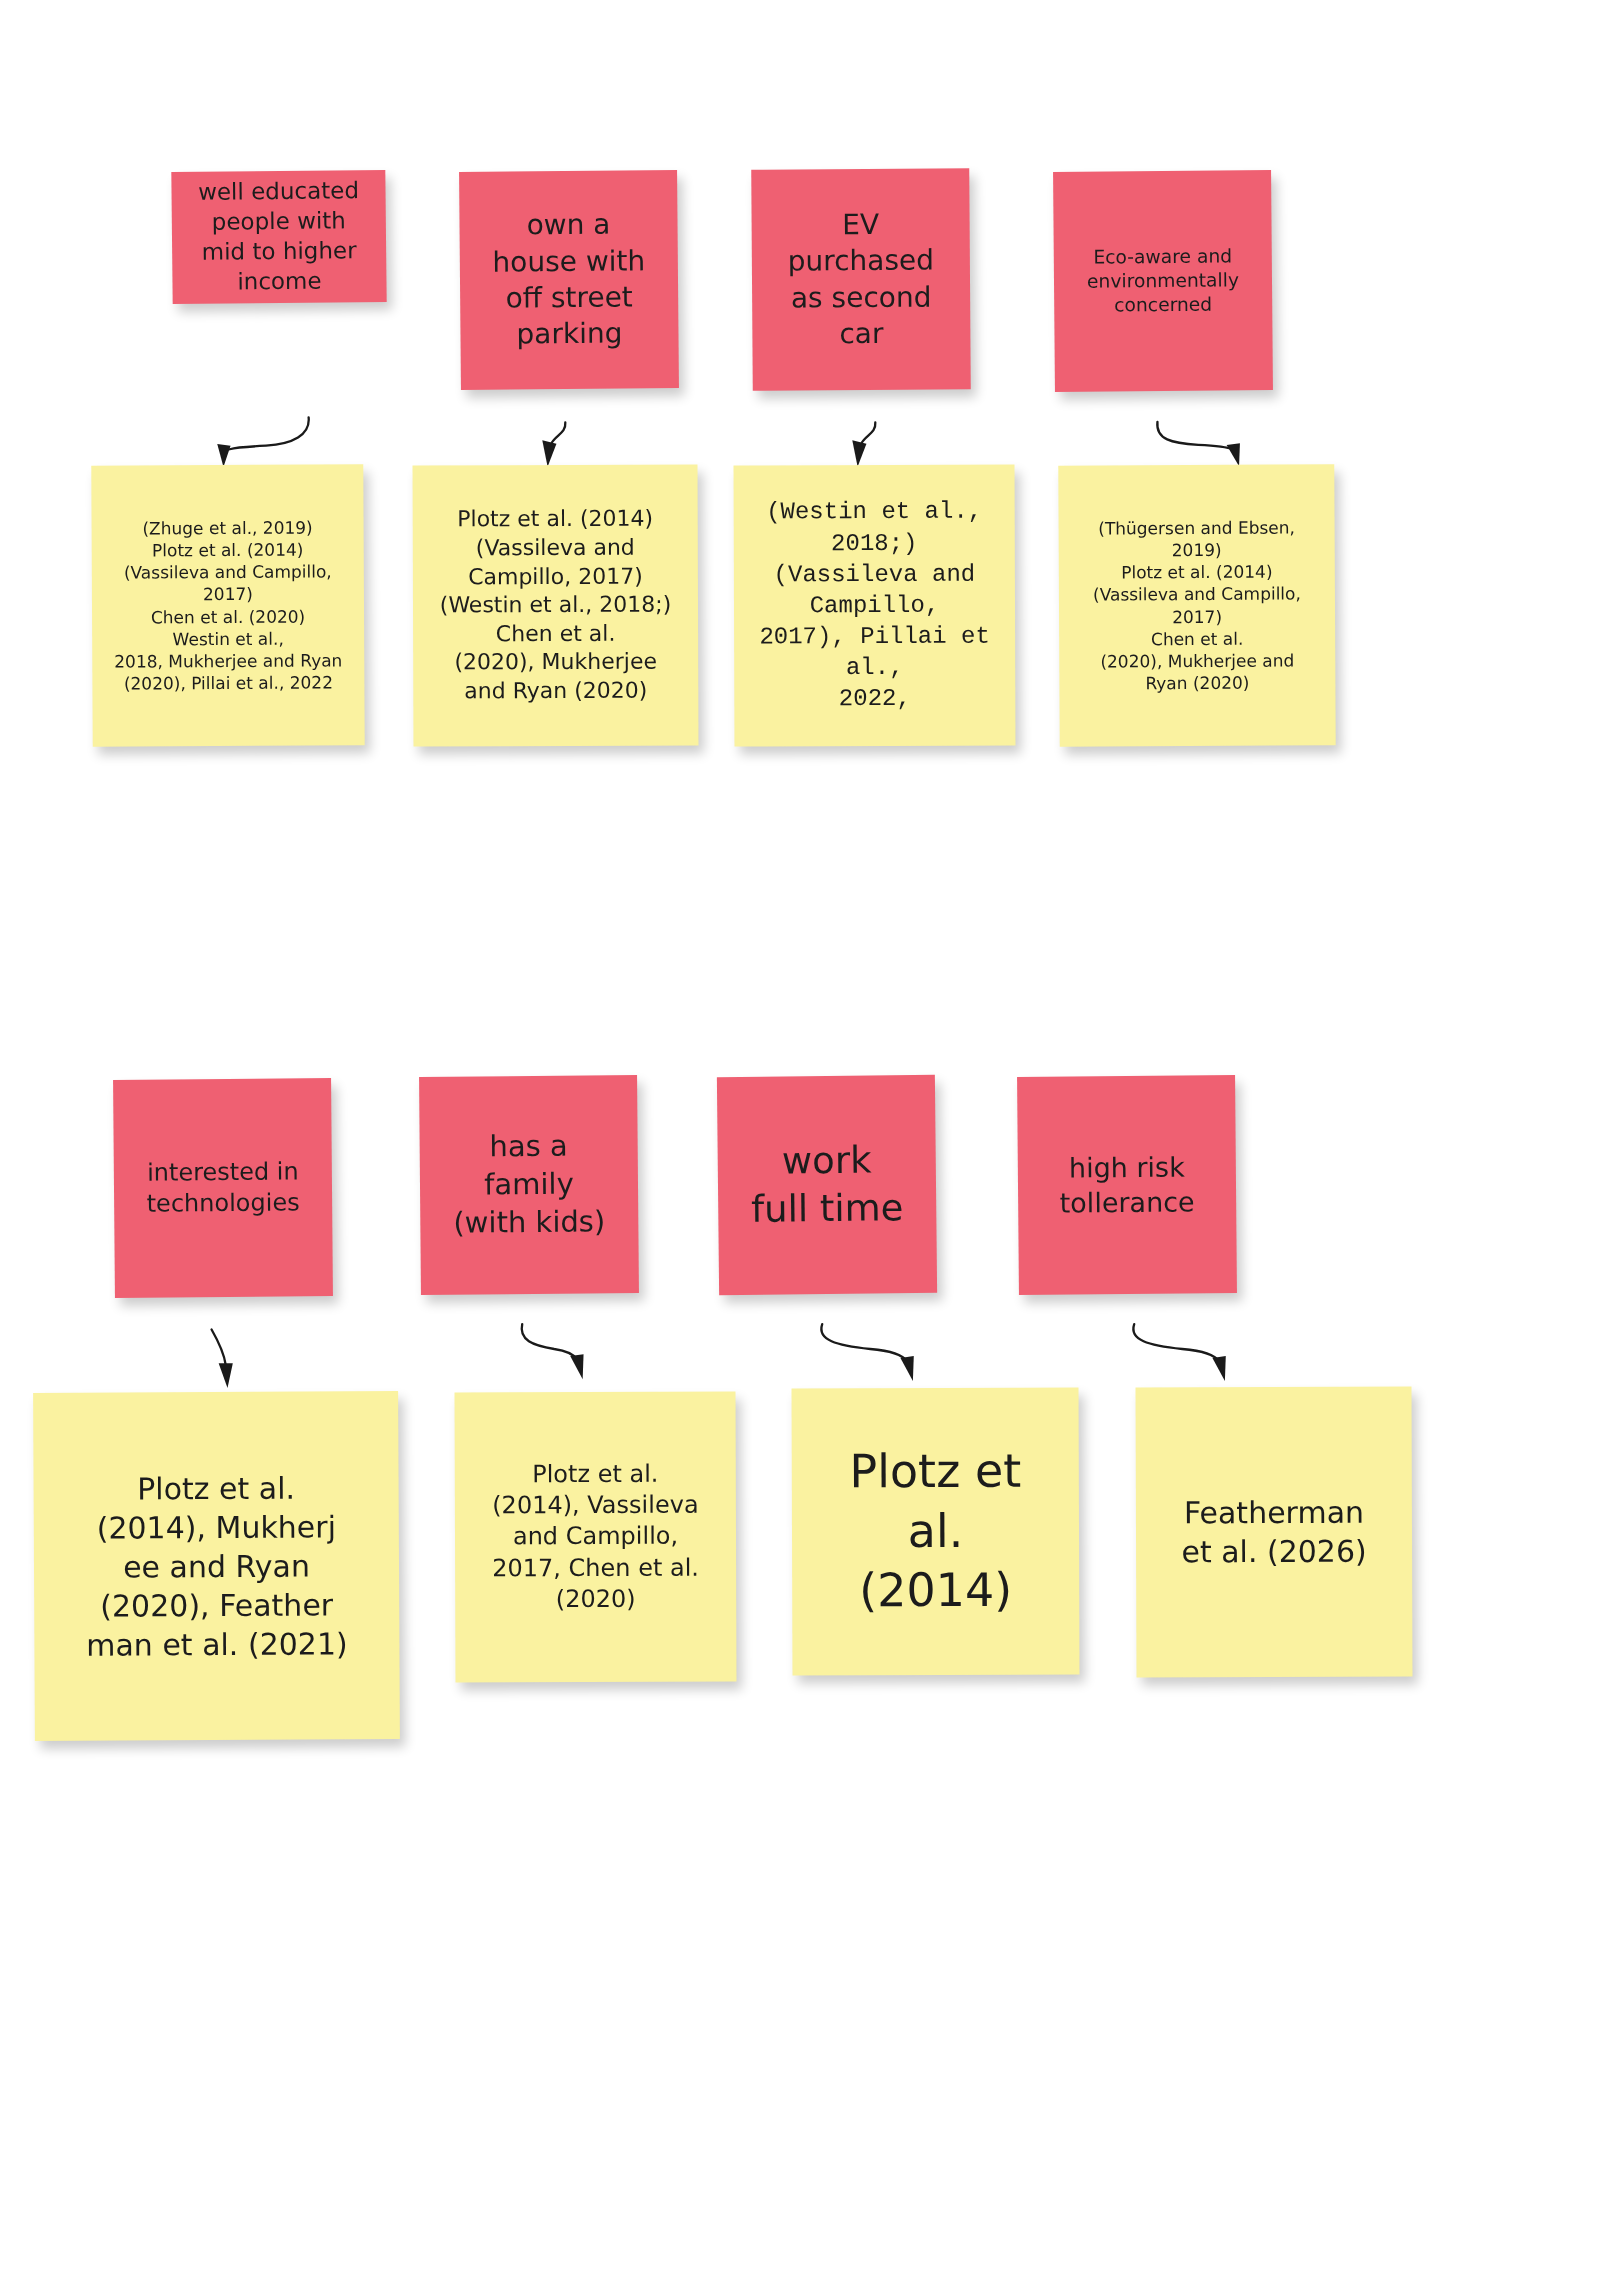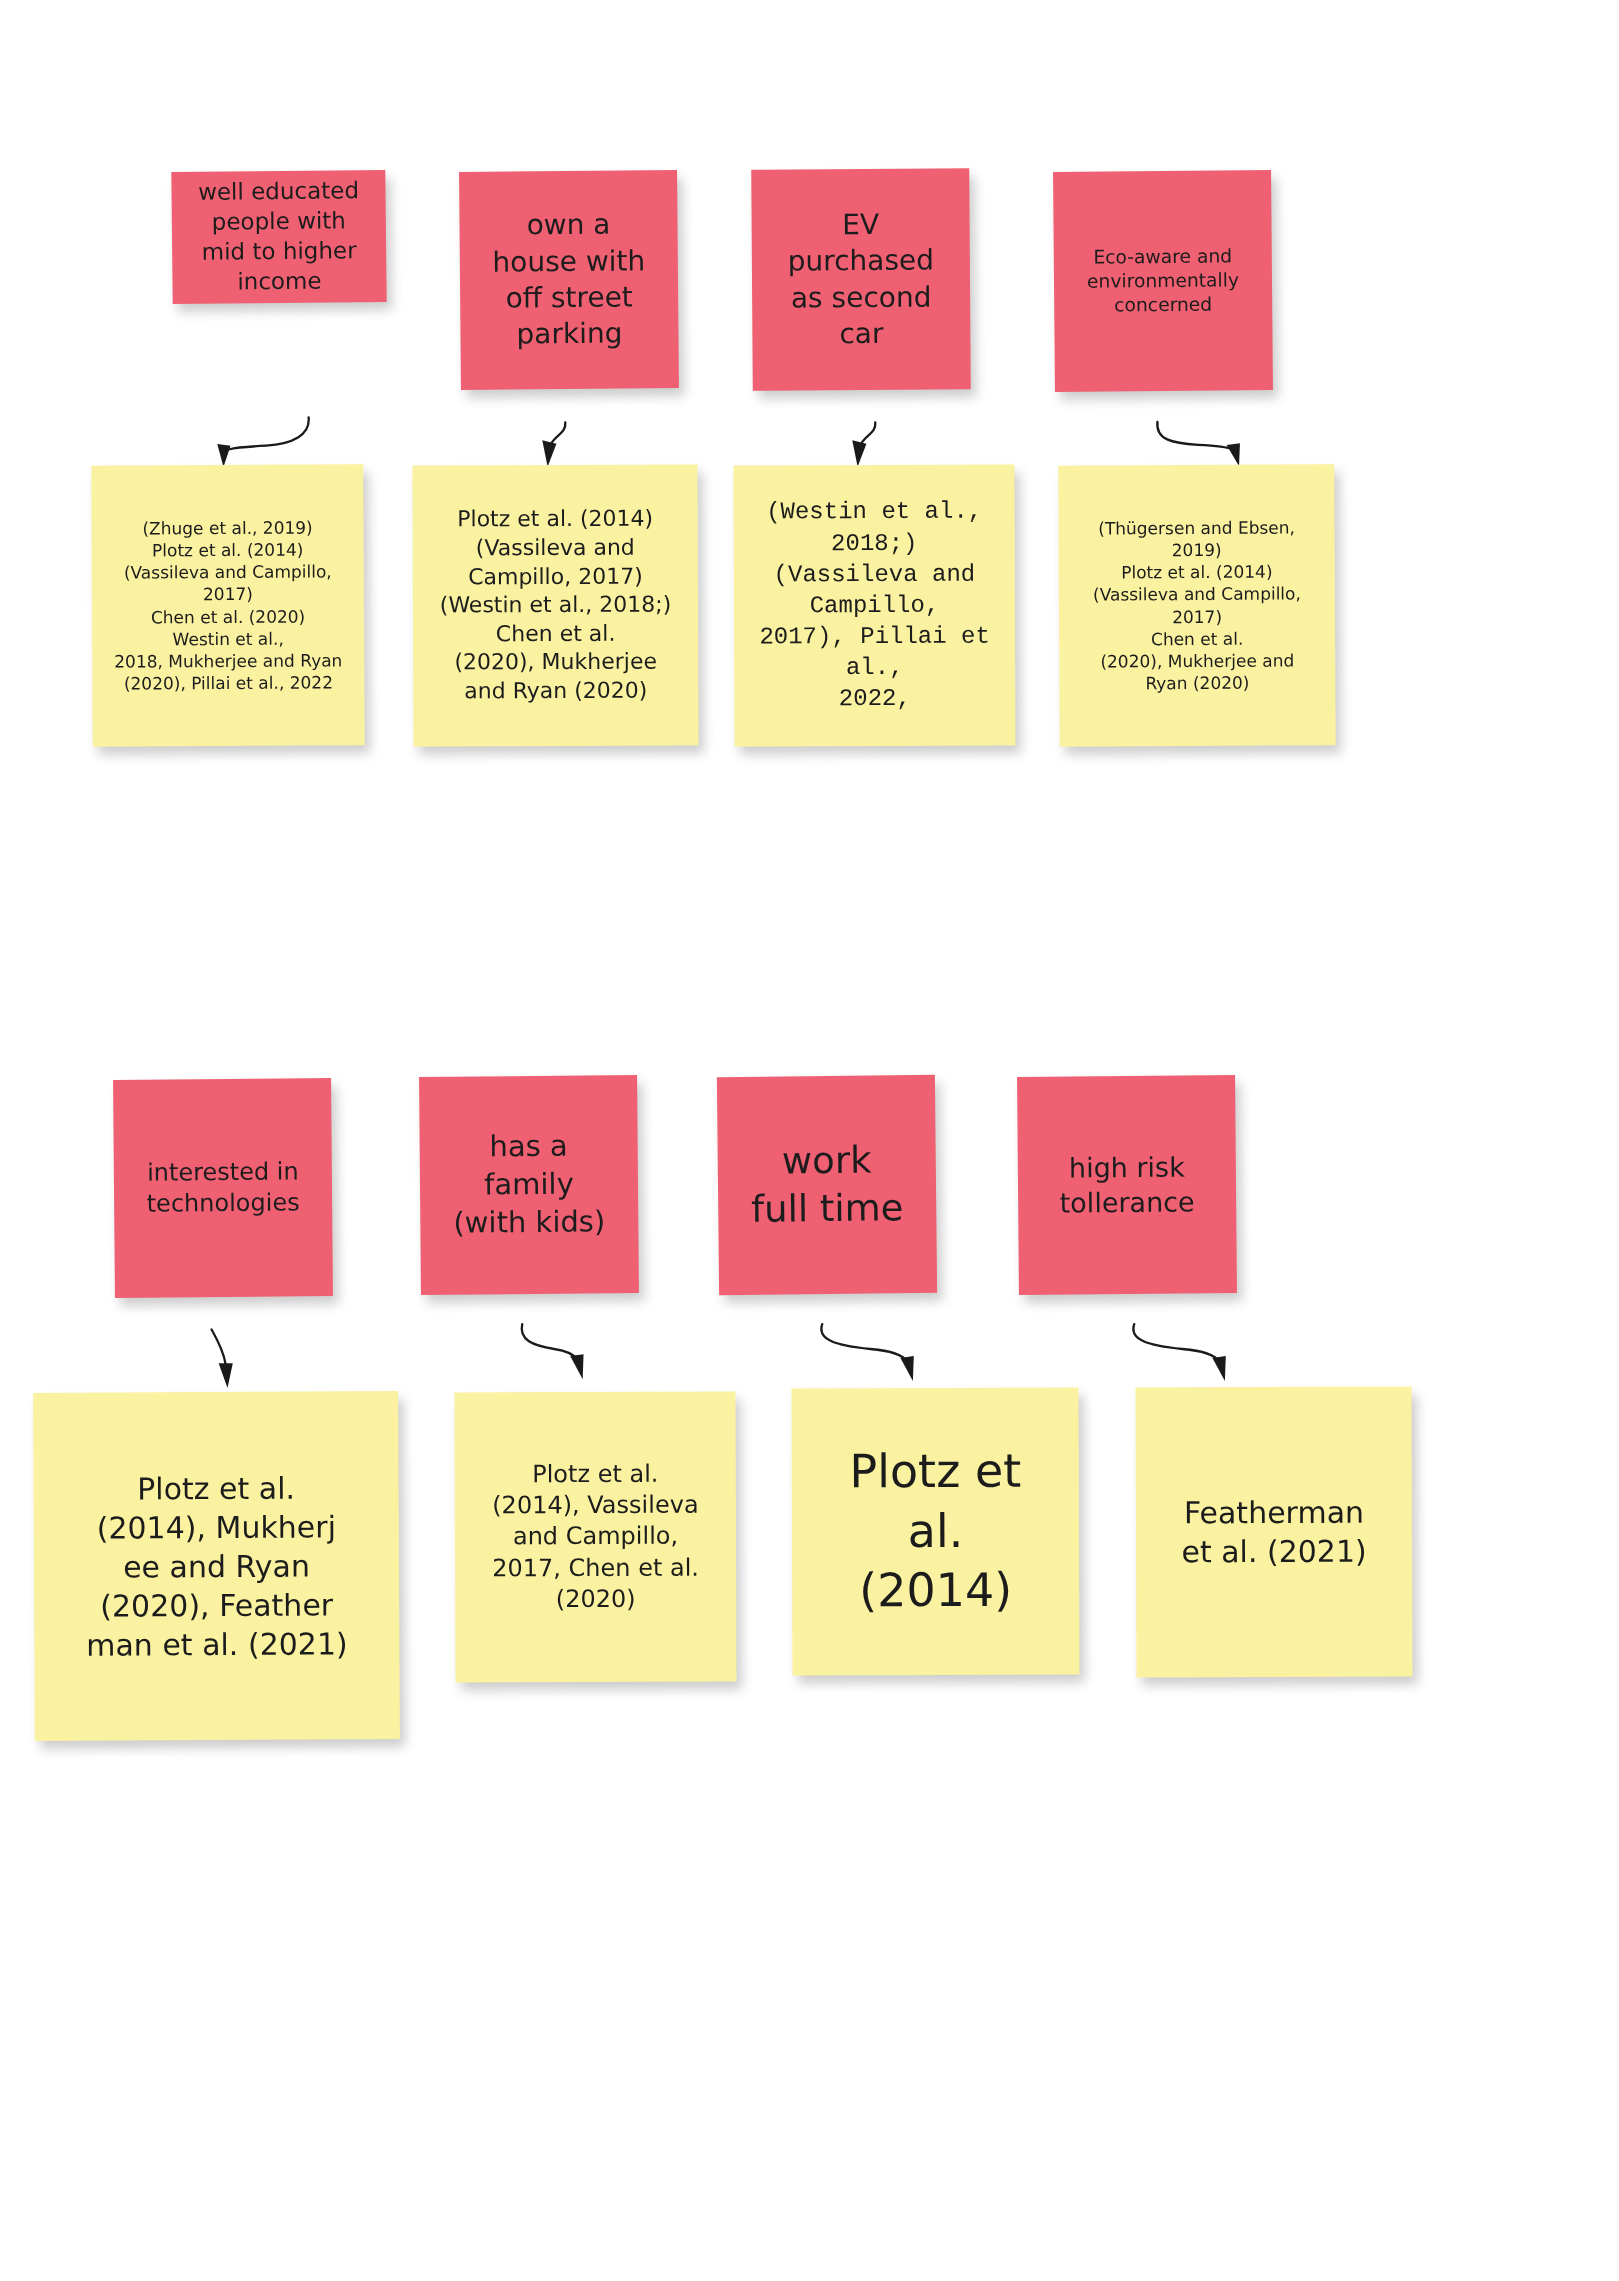"Featherman" span.txt { text: 2021 -> 2026 }
